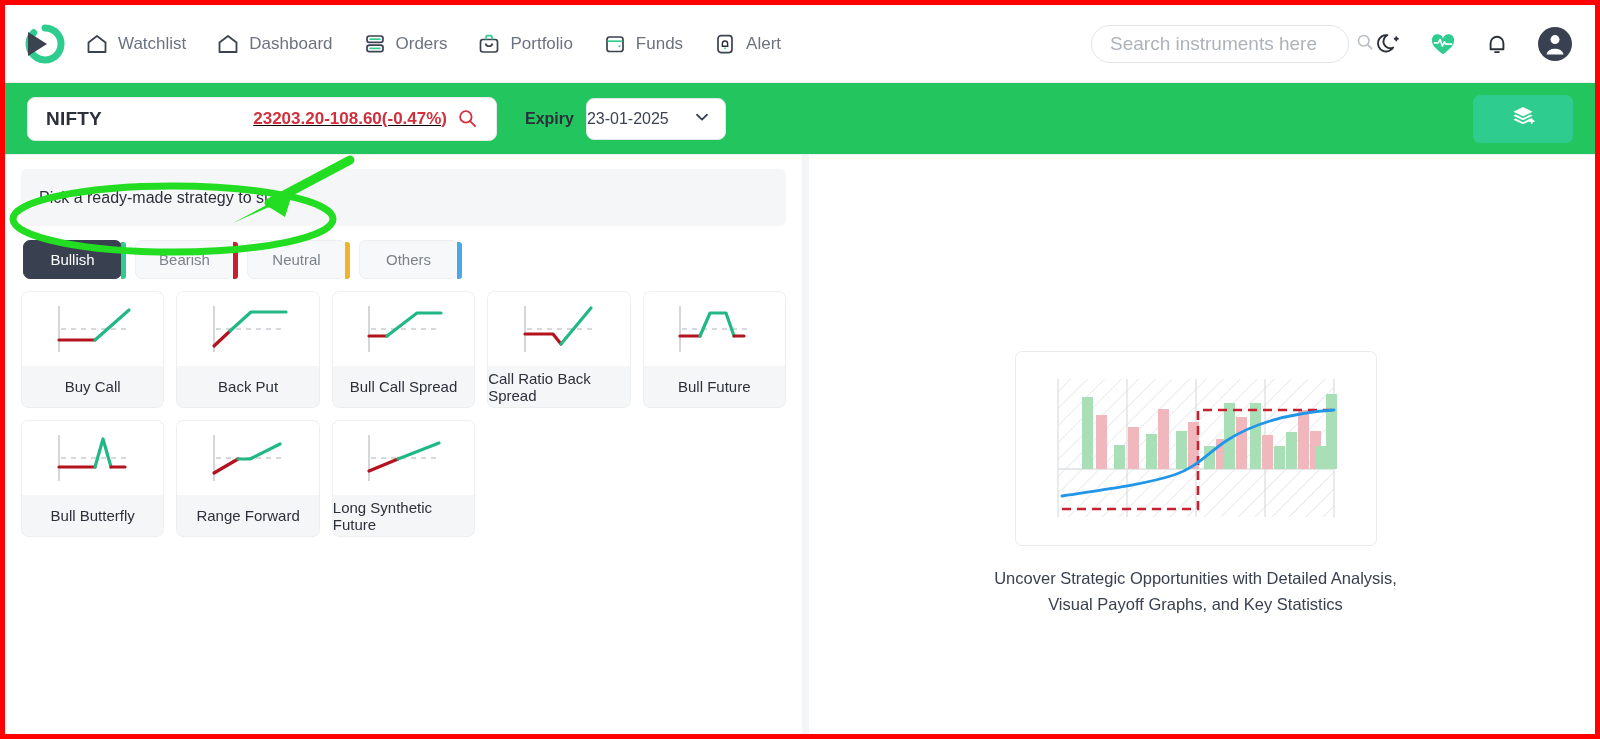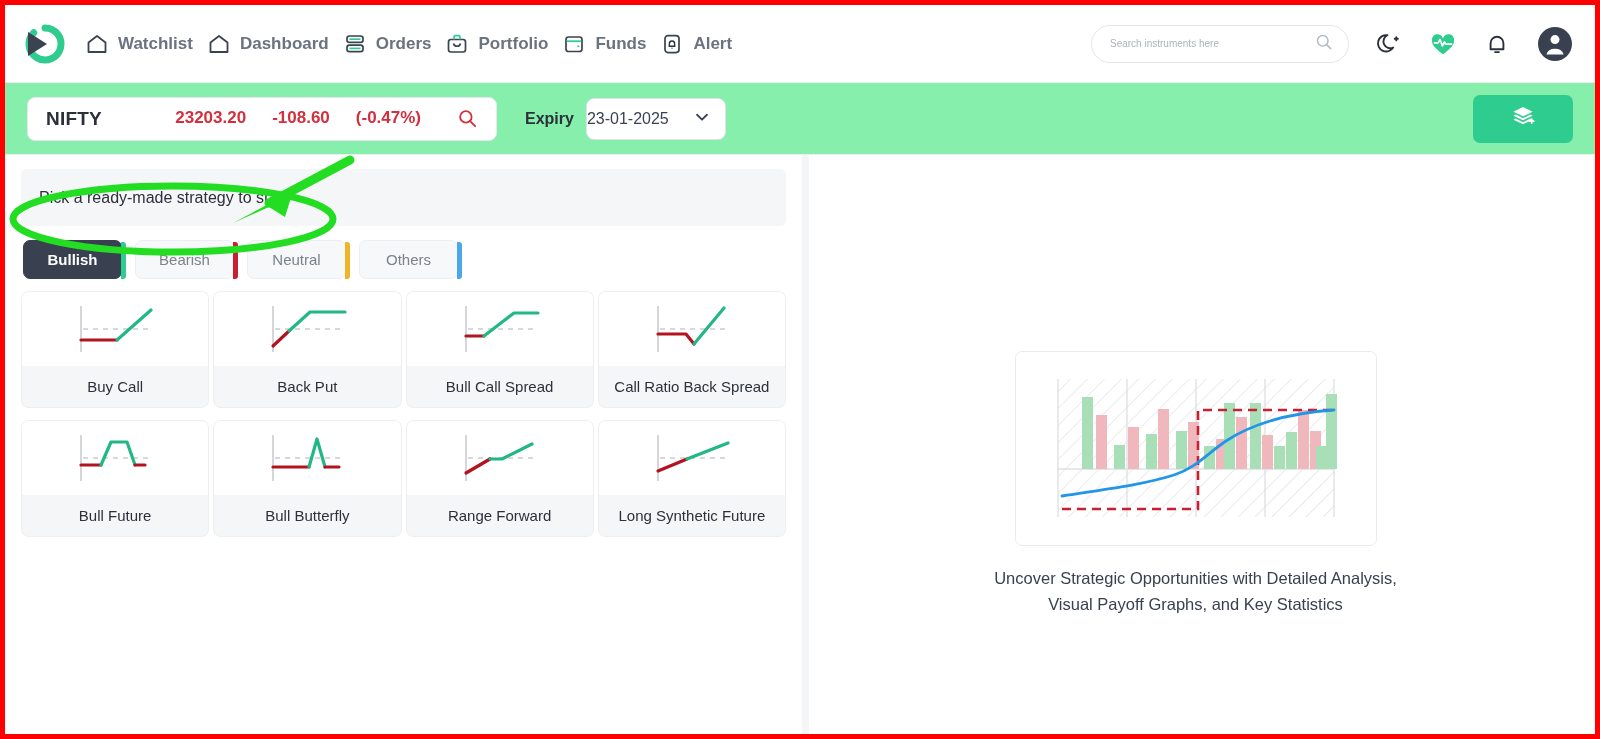"Watchlist" .navlinks { font-weight: bold -> none; gap: 14px -> 30px }
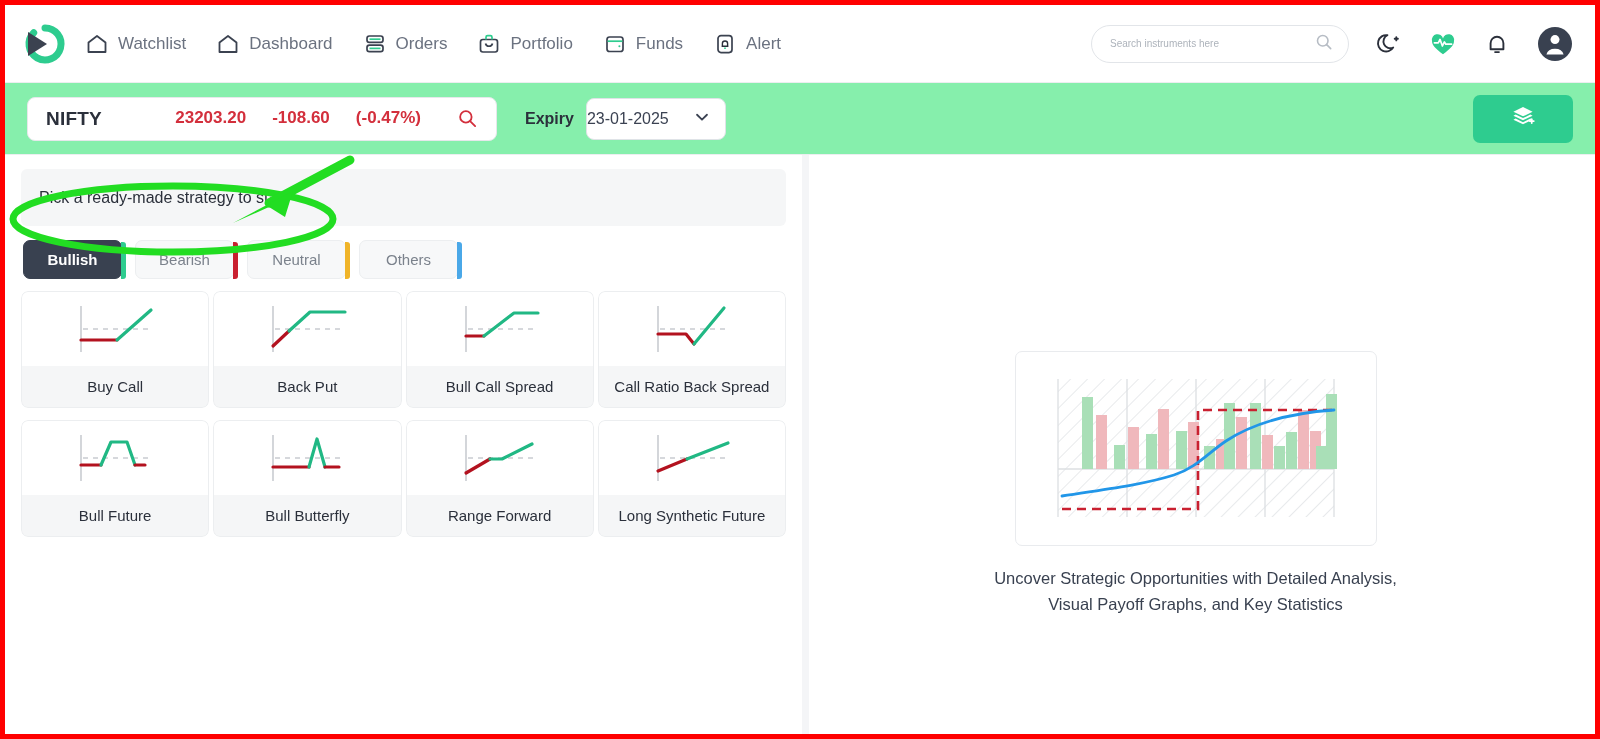"Search instruments here" .searchbox input { font-size: 10px -> 19px }
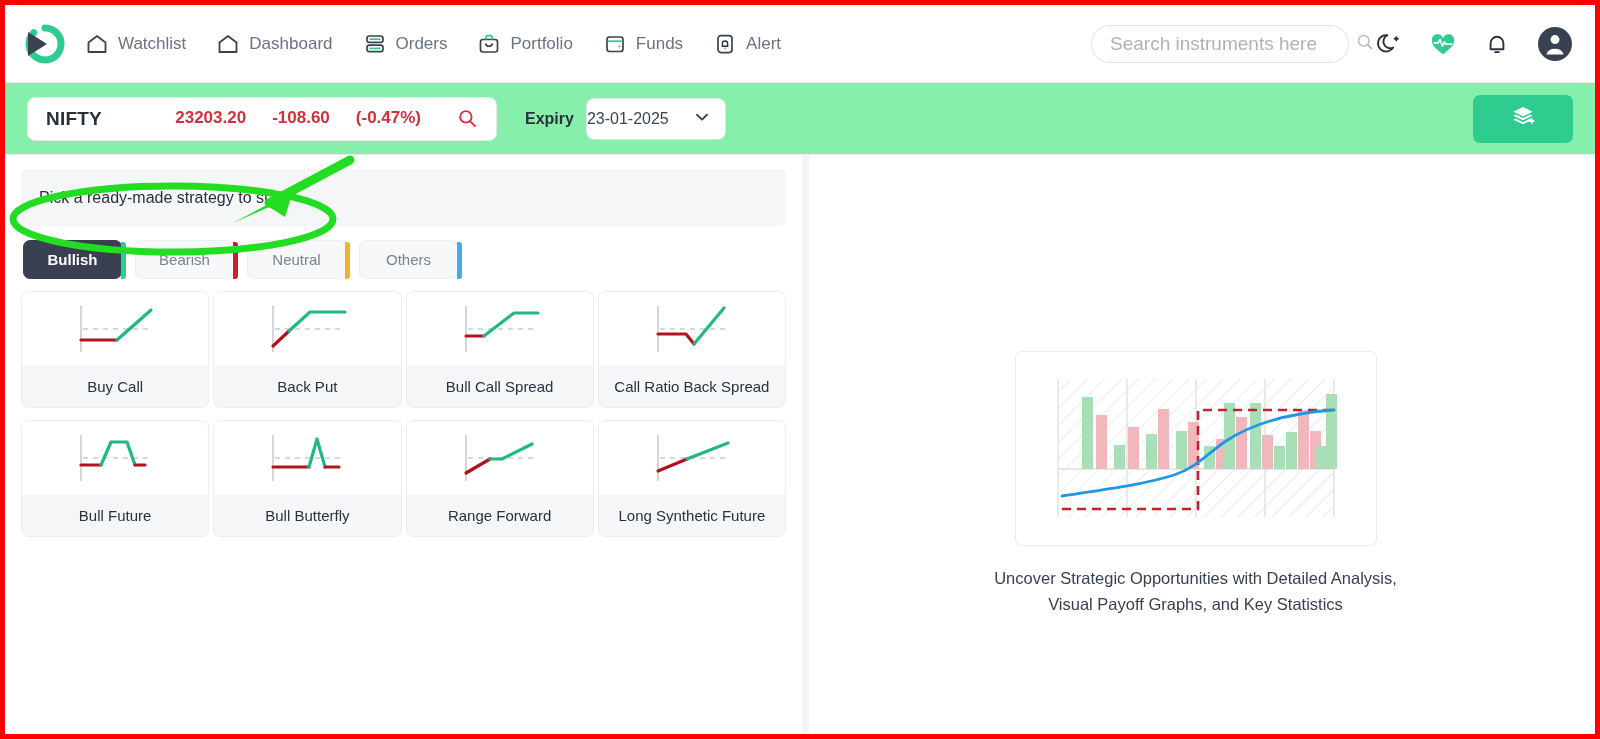"NIFTY" .instrbar { background: #86efac -> #22c55e }
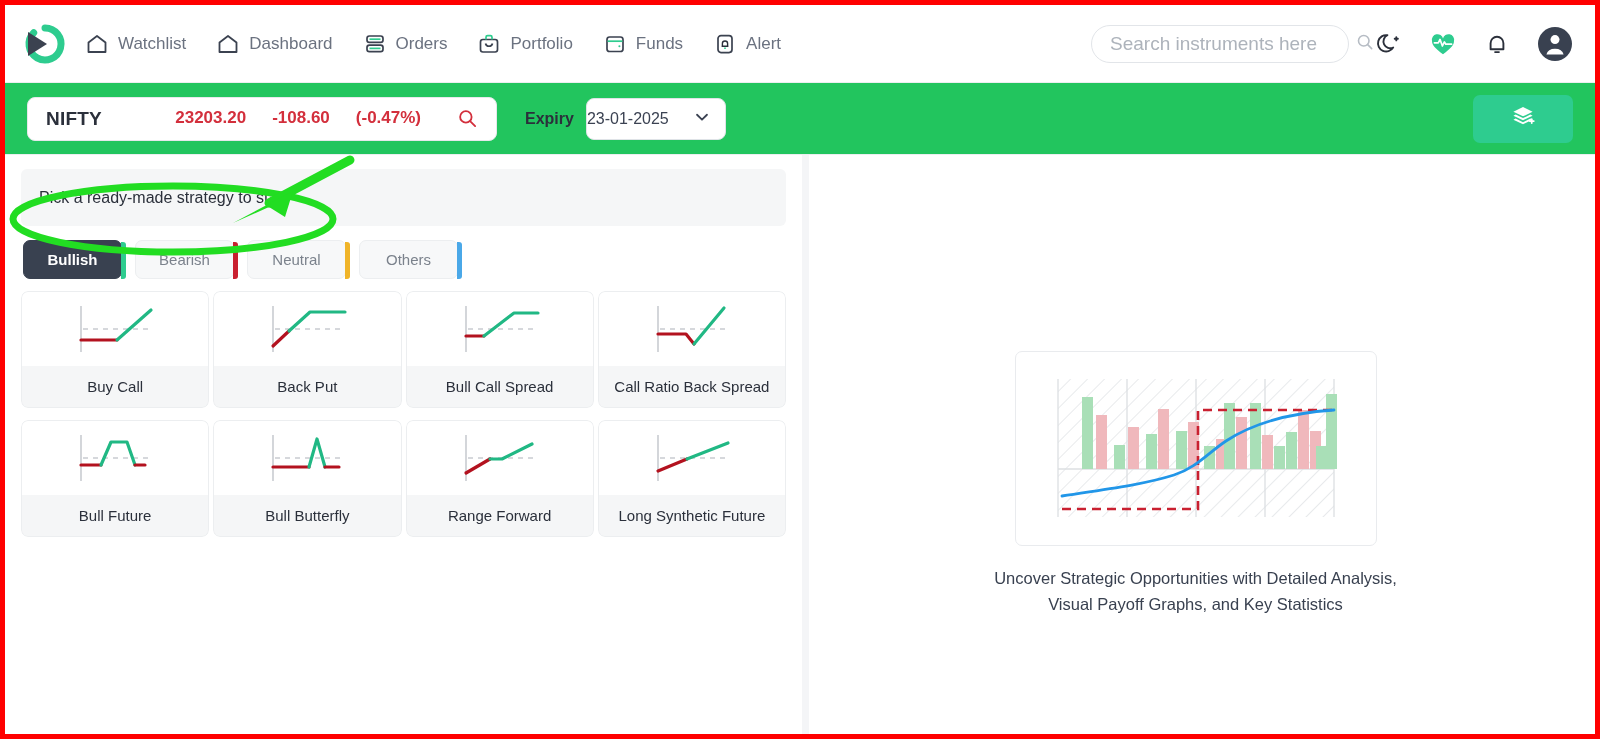"23203.20" .instr-quote { align-items: none -> center; gap: 26px -> 0; text-decoration: none -> underline }
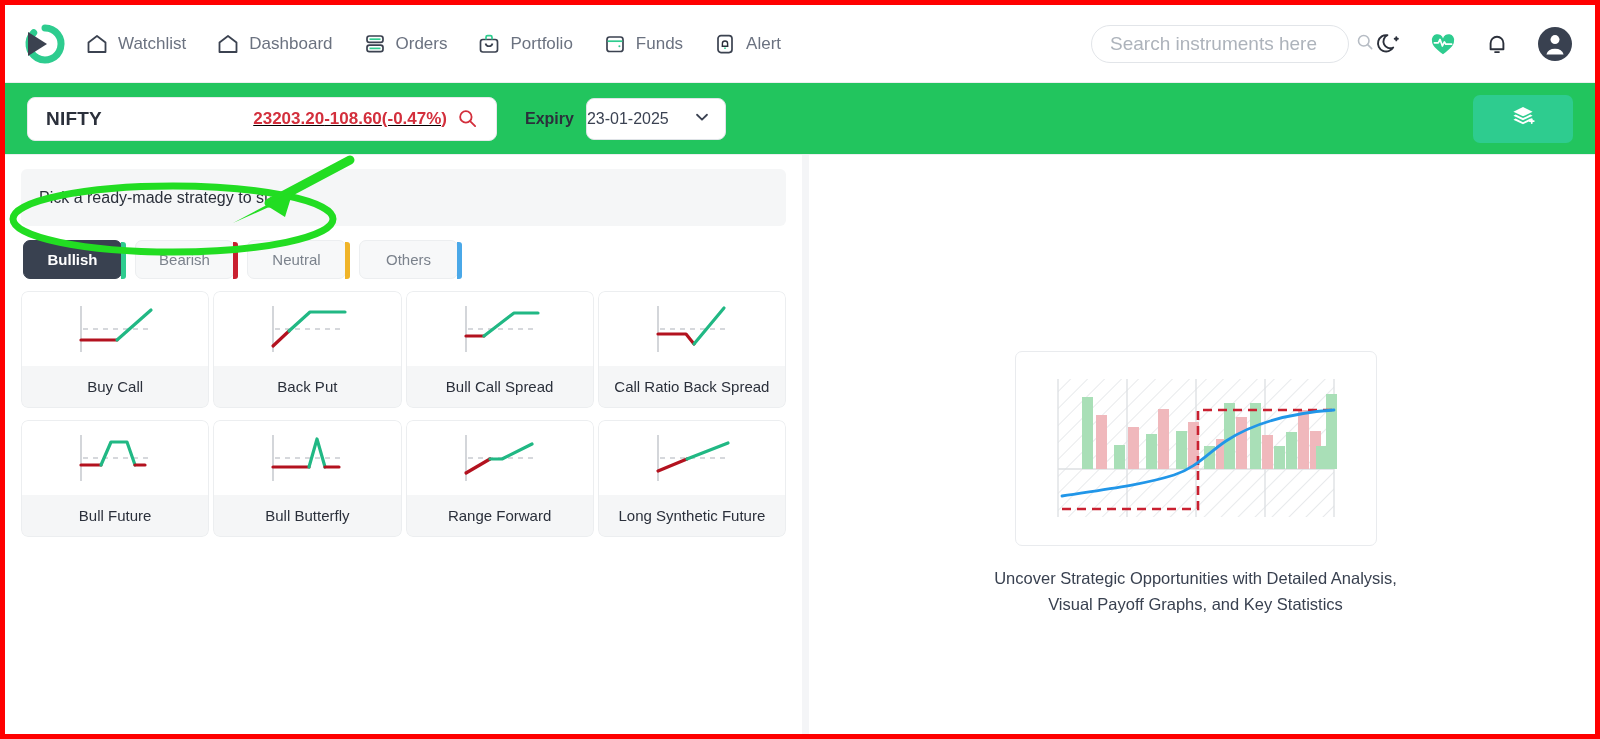"Bullish" .tab.active { font-weight: 700 -> 400 }
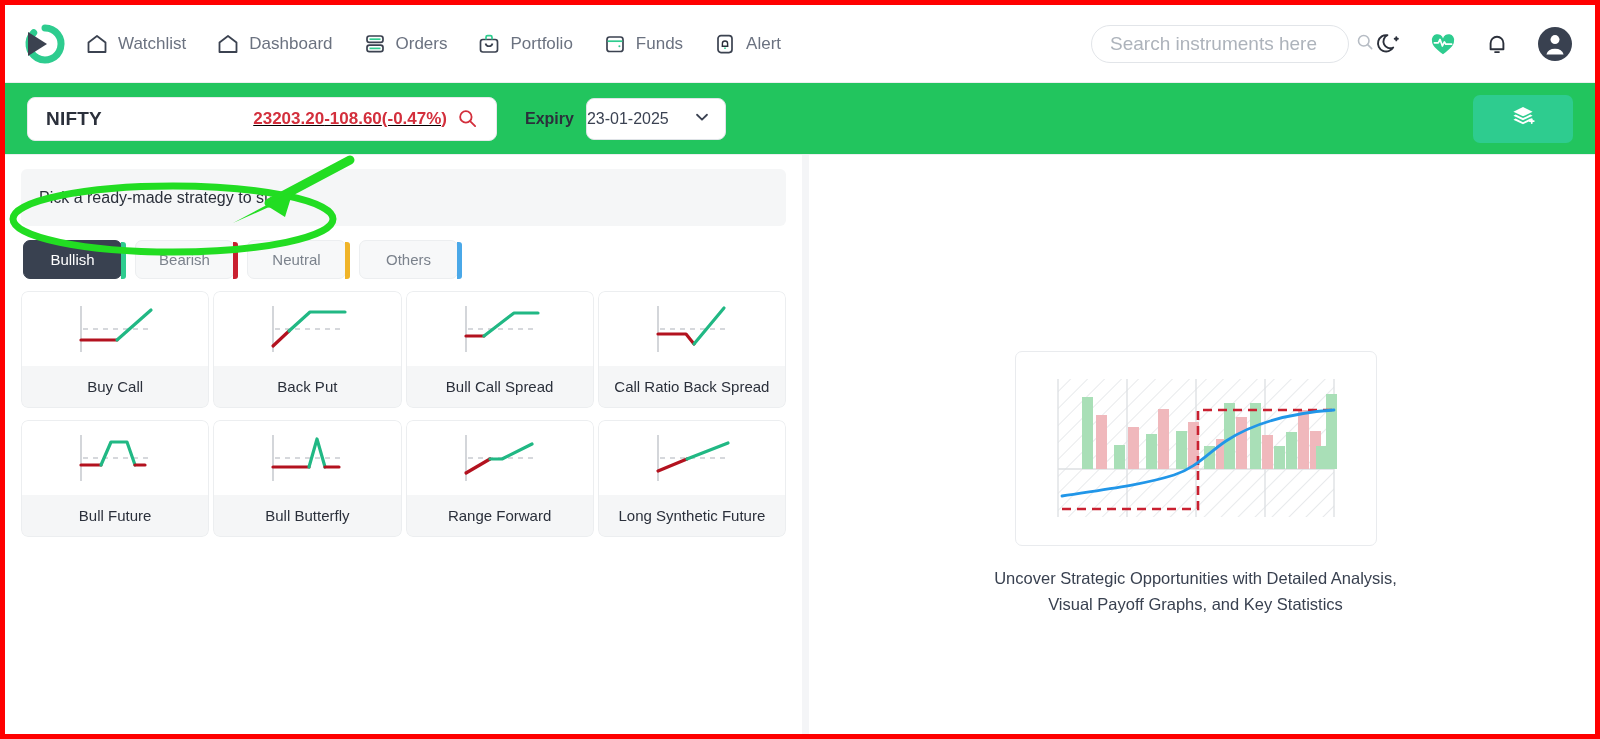"Buy Call" .cards { gap: 12px 4px -> 12px 12px; grid-template-columns: repeat(4, 1fr) -> repeat(5, 1fr) }
